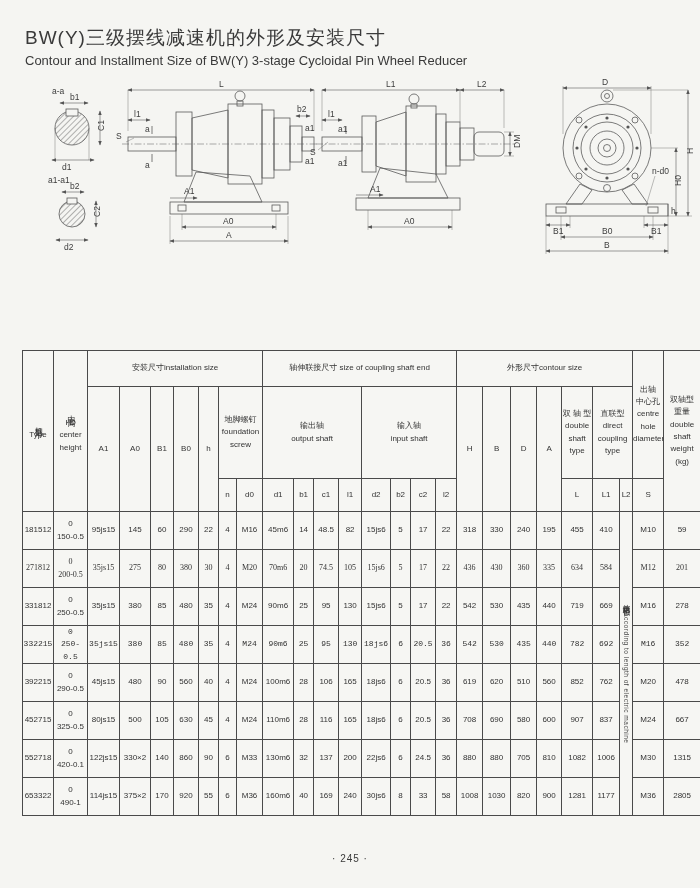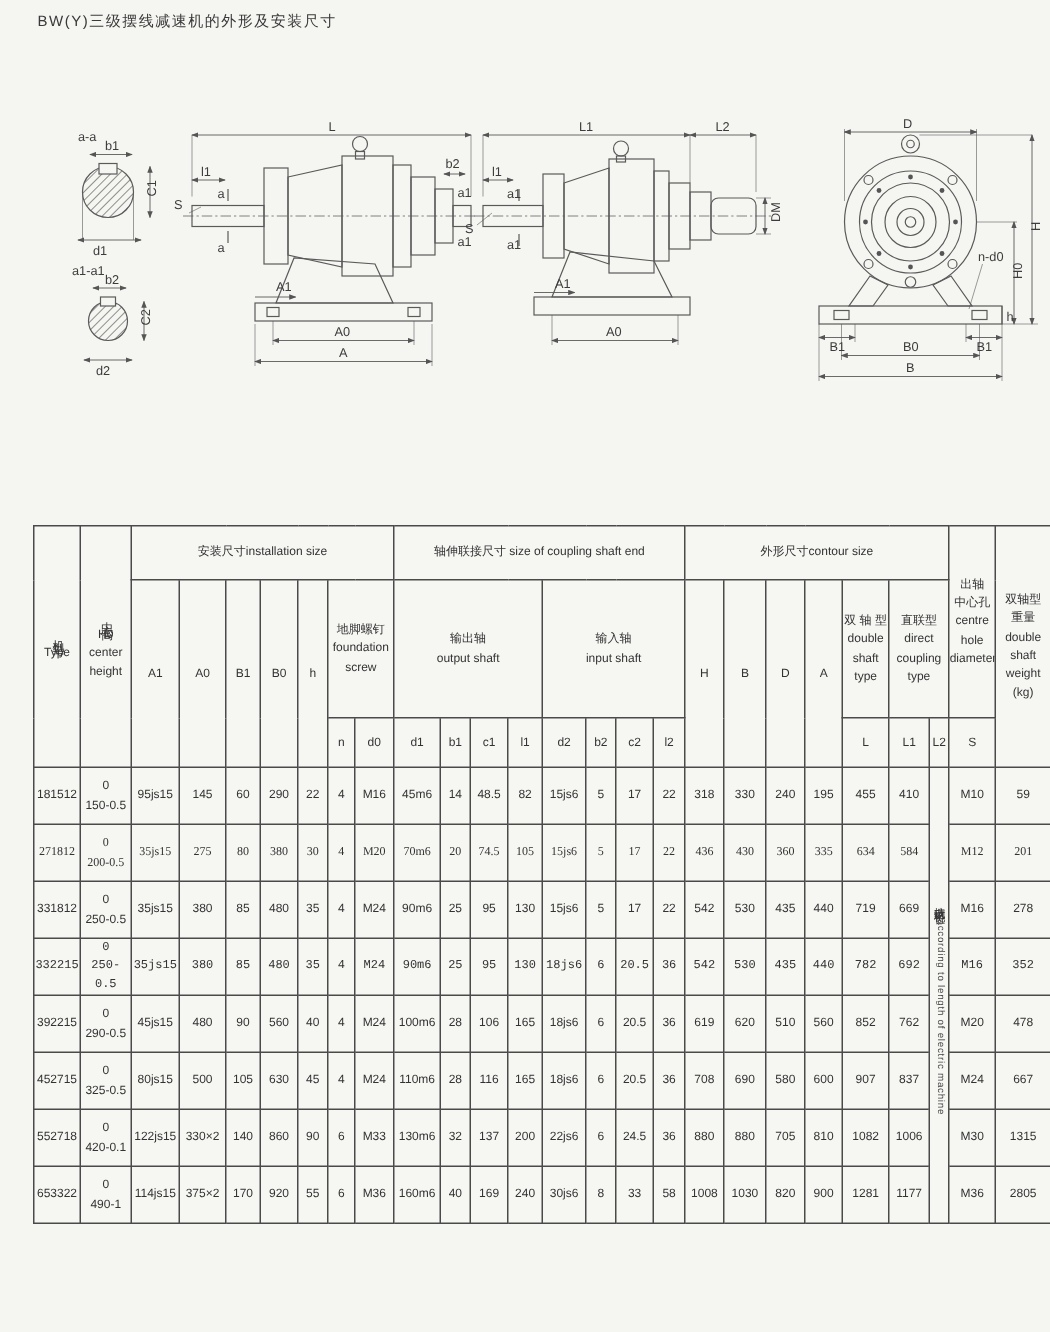"BW(Y)三级摆线减速机的外形及安装尺寸" .title-zh { font-size: 10px -> 19px; margin-top: none -> 16px }
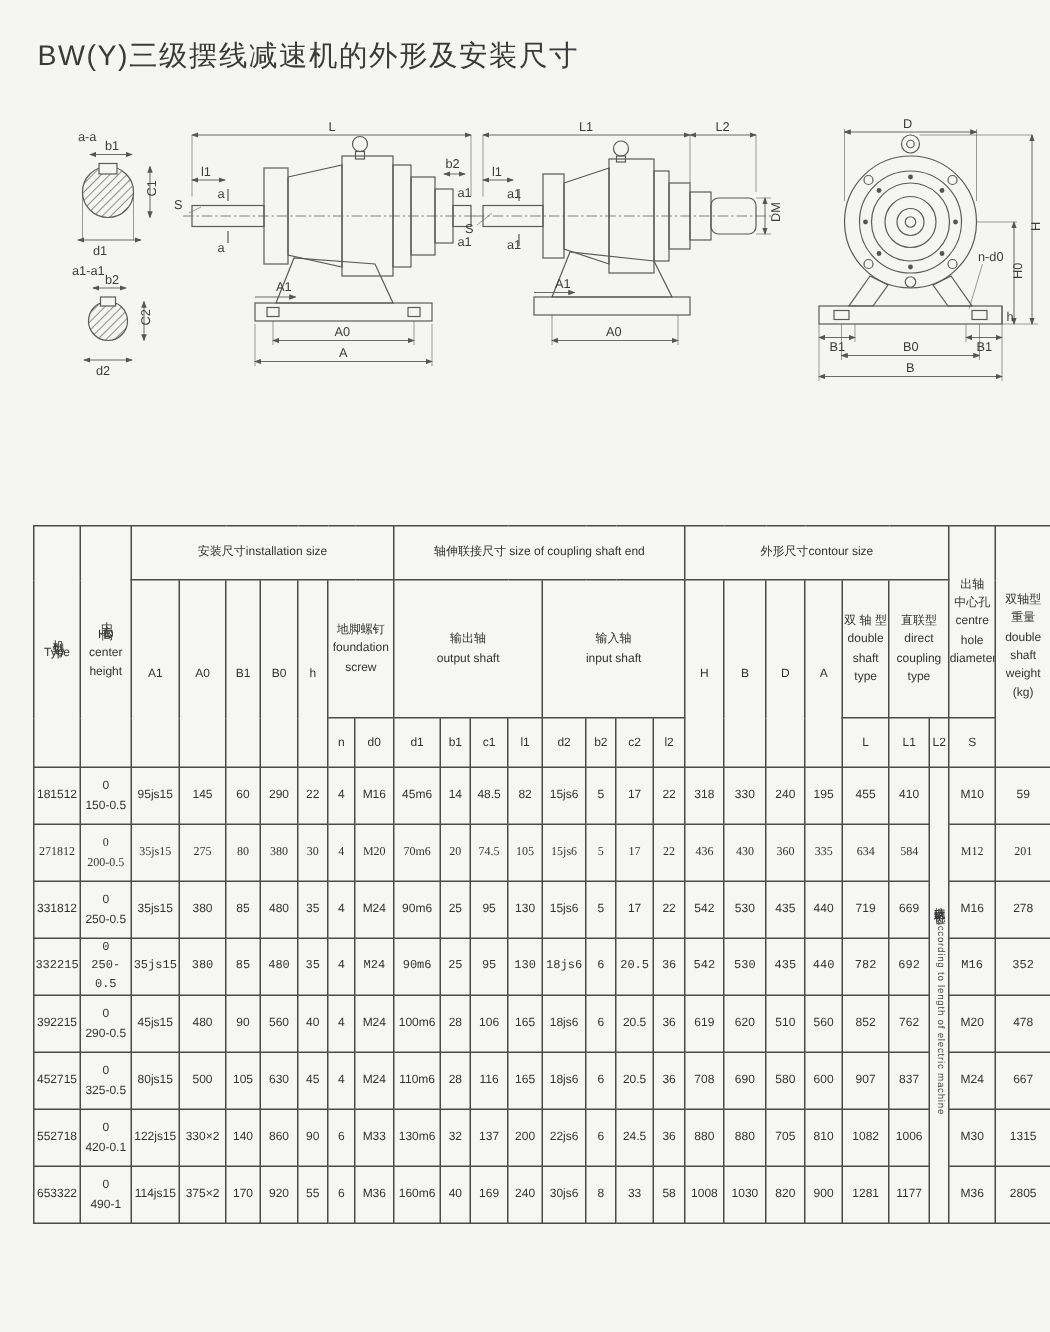"Contour and Installment Size of" div.title-en { html: none -> <div>Contour and Installment Size of BW(Y) 3-stage Cycloidal Pin Wheel Reducer</div> }
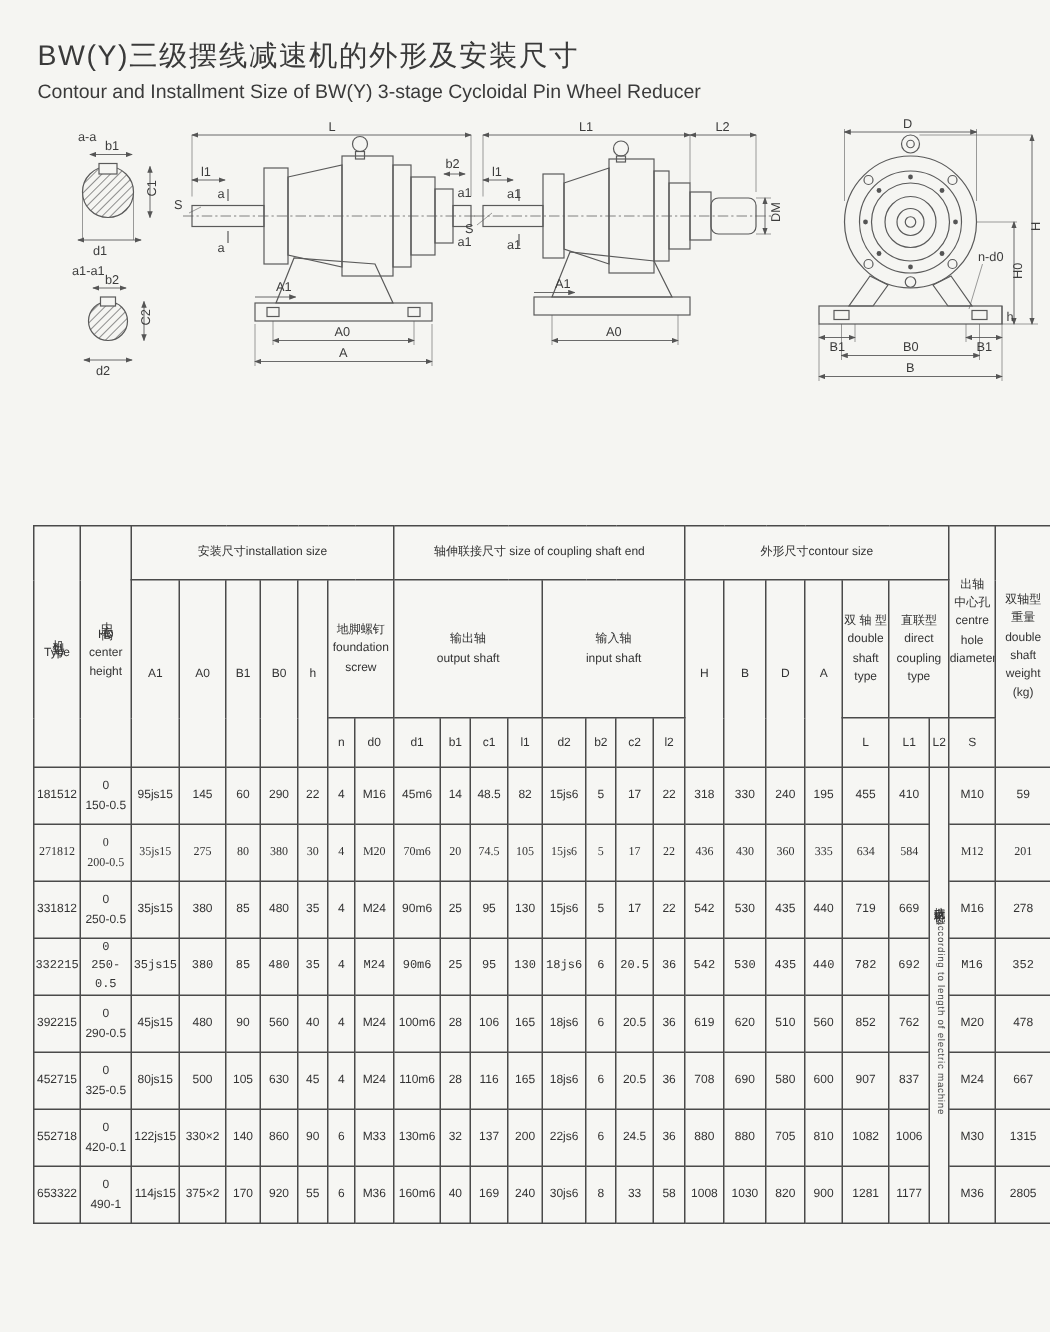"· 245 ·" div.pageno { html: none -> <div>· 245 ·</div> }
